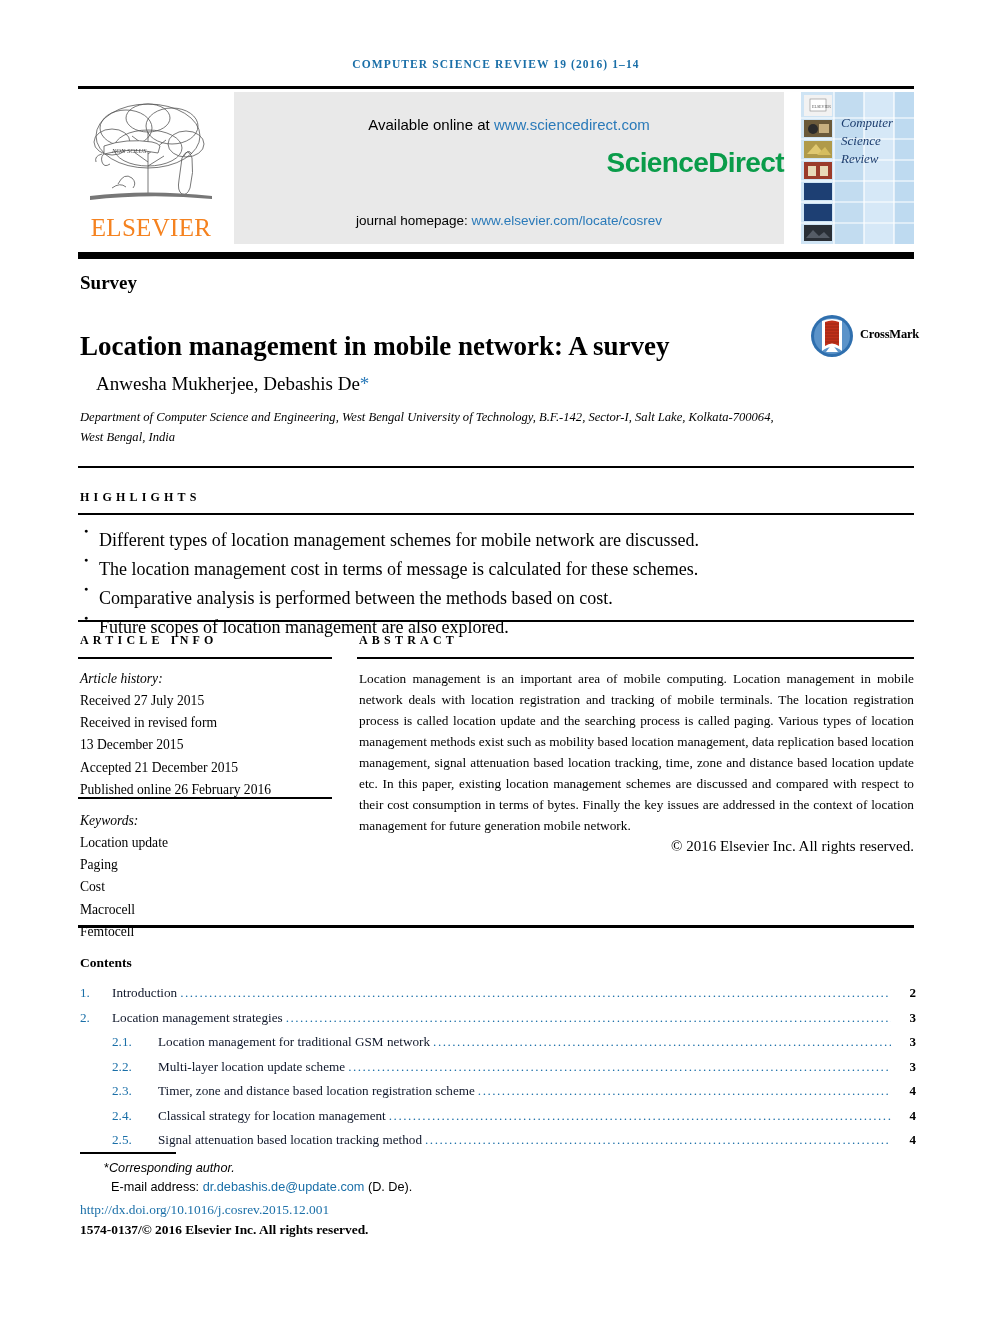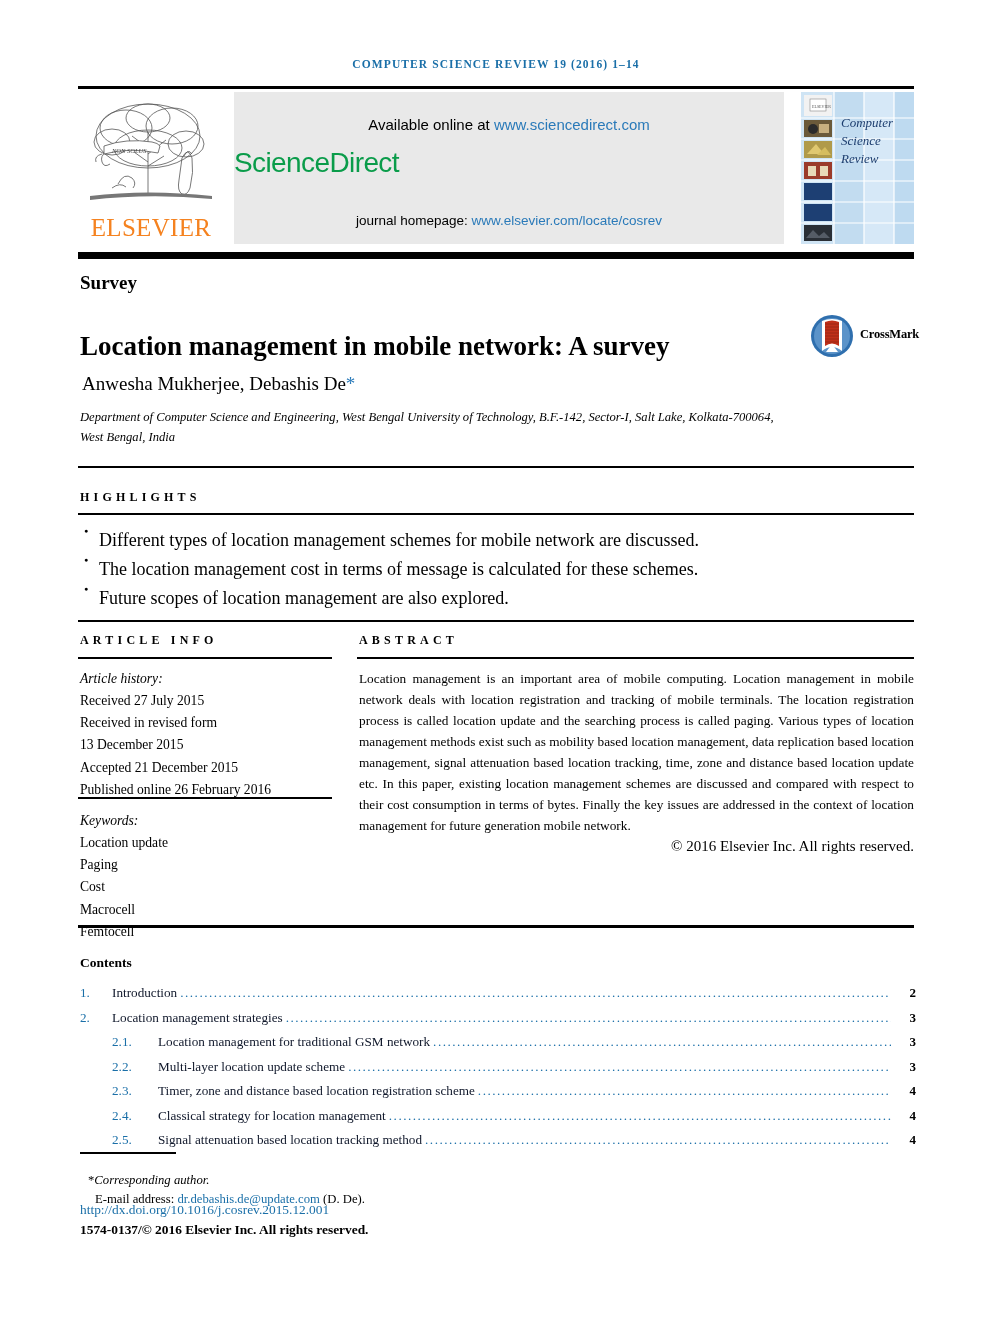"ScienceDirect" .sd-logo { font-weight: normal -> bold; text-align: left -> right }
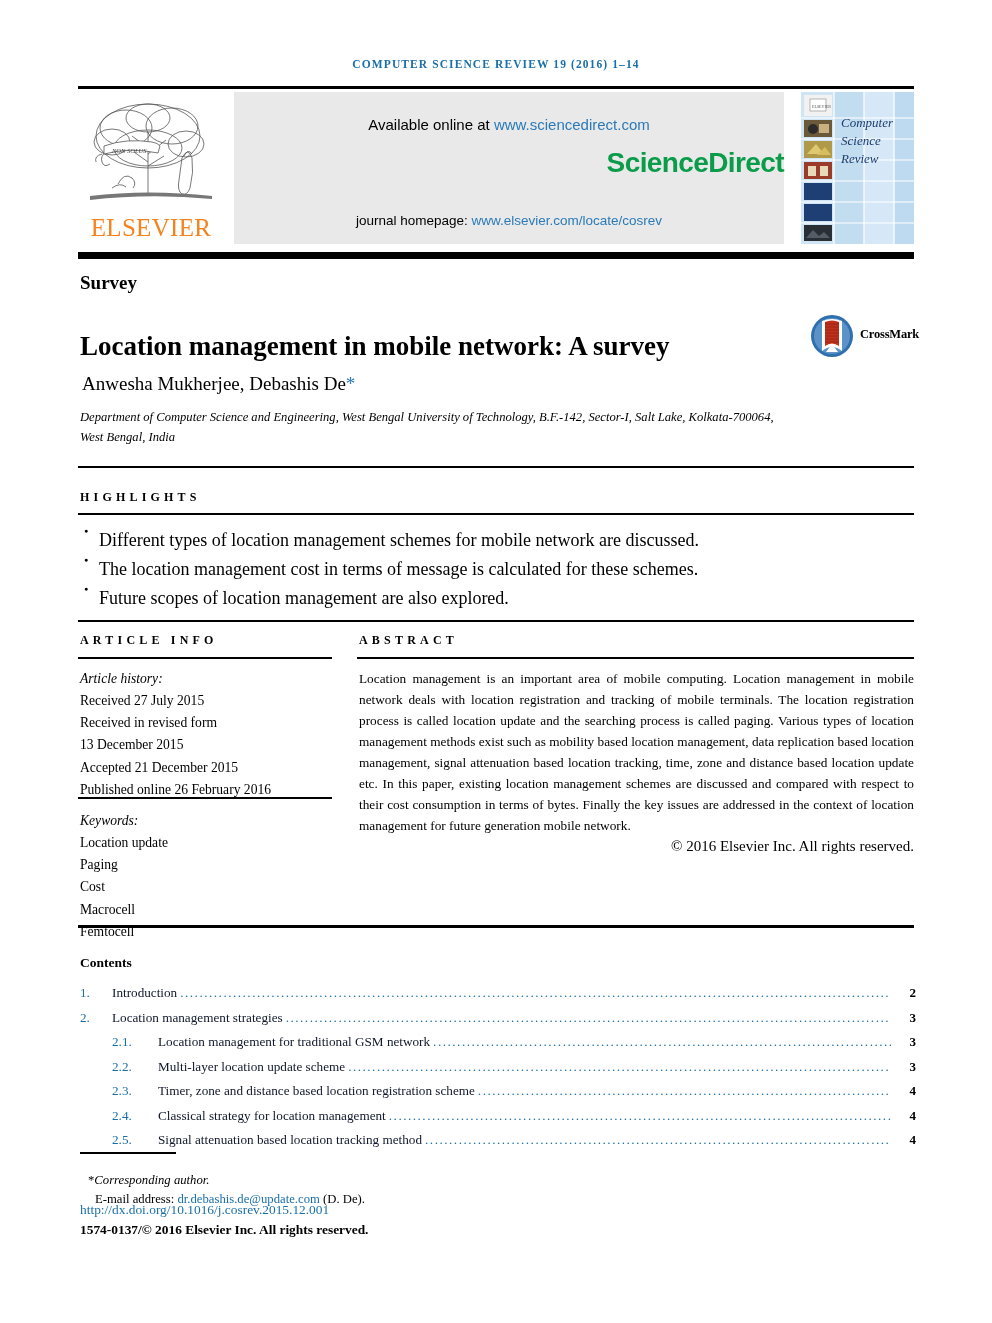"Anwesha Mukherjee, Debashis De*" .authors { left: 82px -> 96px }
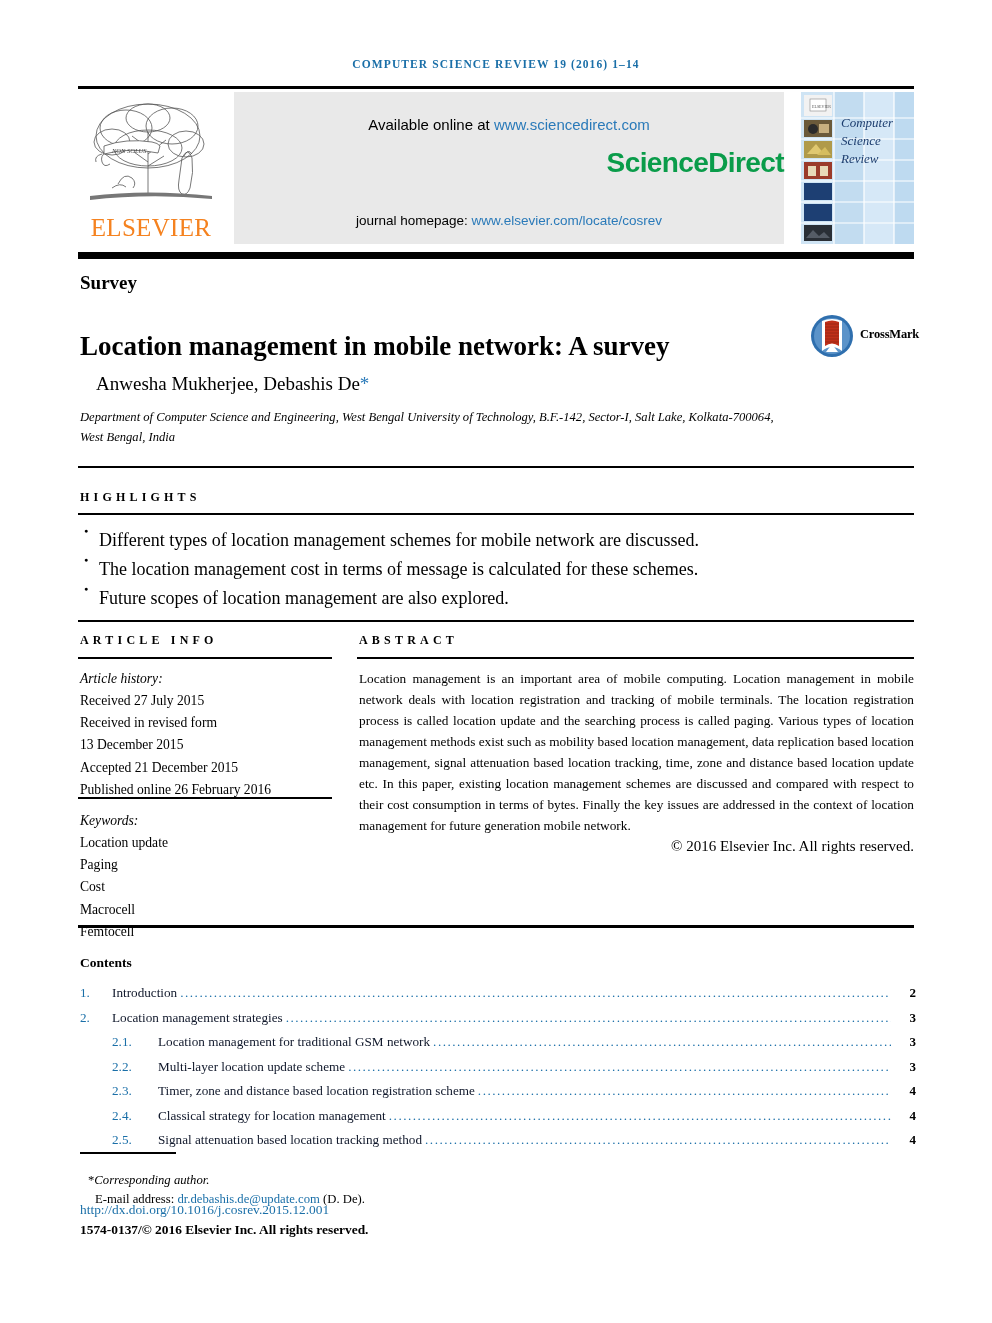"Comparative analysis is performed" li { html: none -> <li>Comparative analysis is performed between the methods based on cost.</li> }
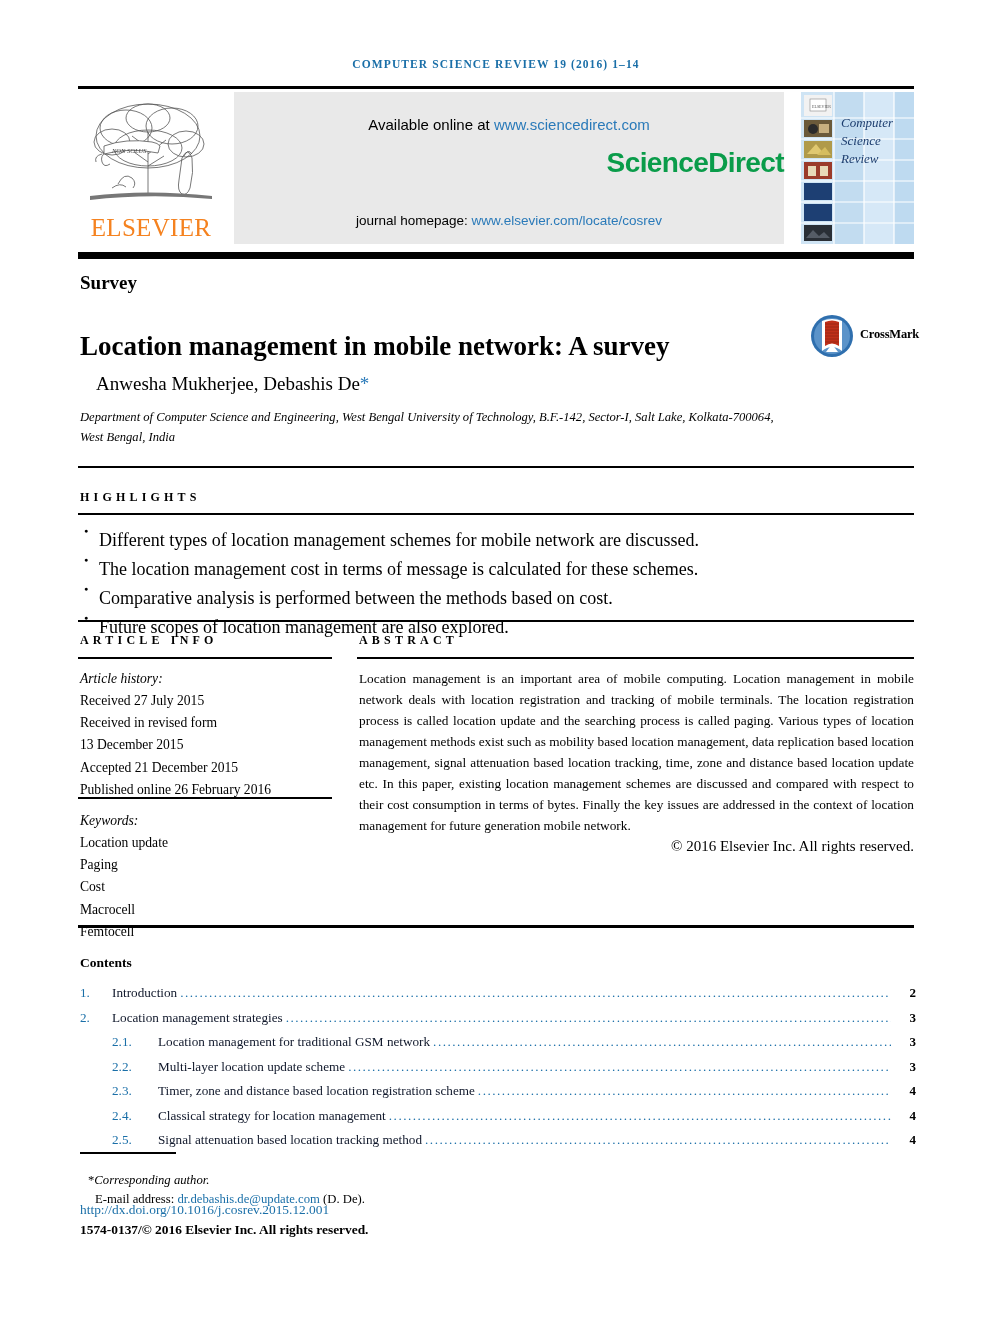"*Corresponding author." .fn-block { font-family: Liberation Serif, serif -> Liberation Sans, sans-serif; left: 88px -> 104px; margin-top: 12px -> none }
